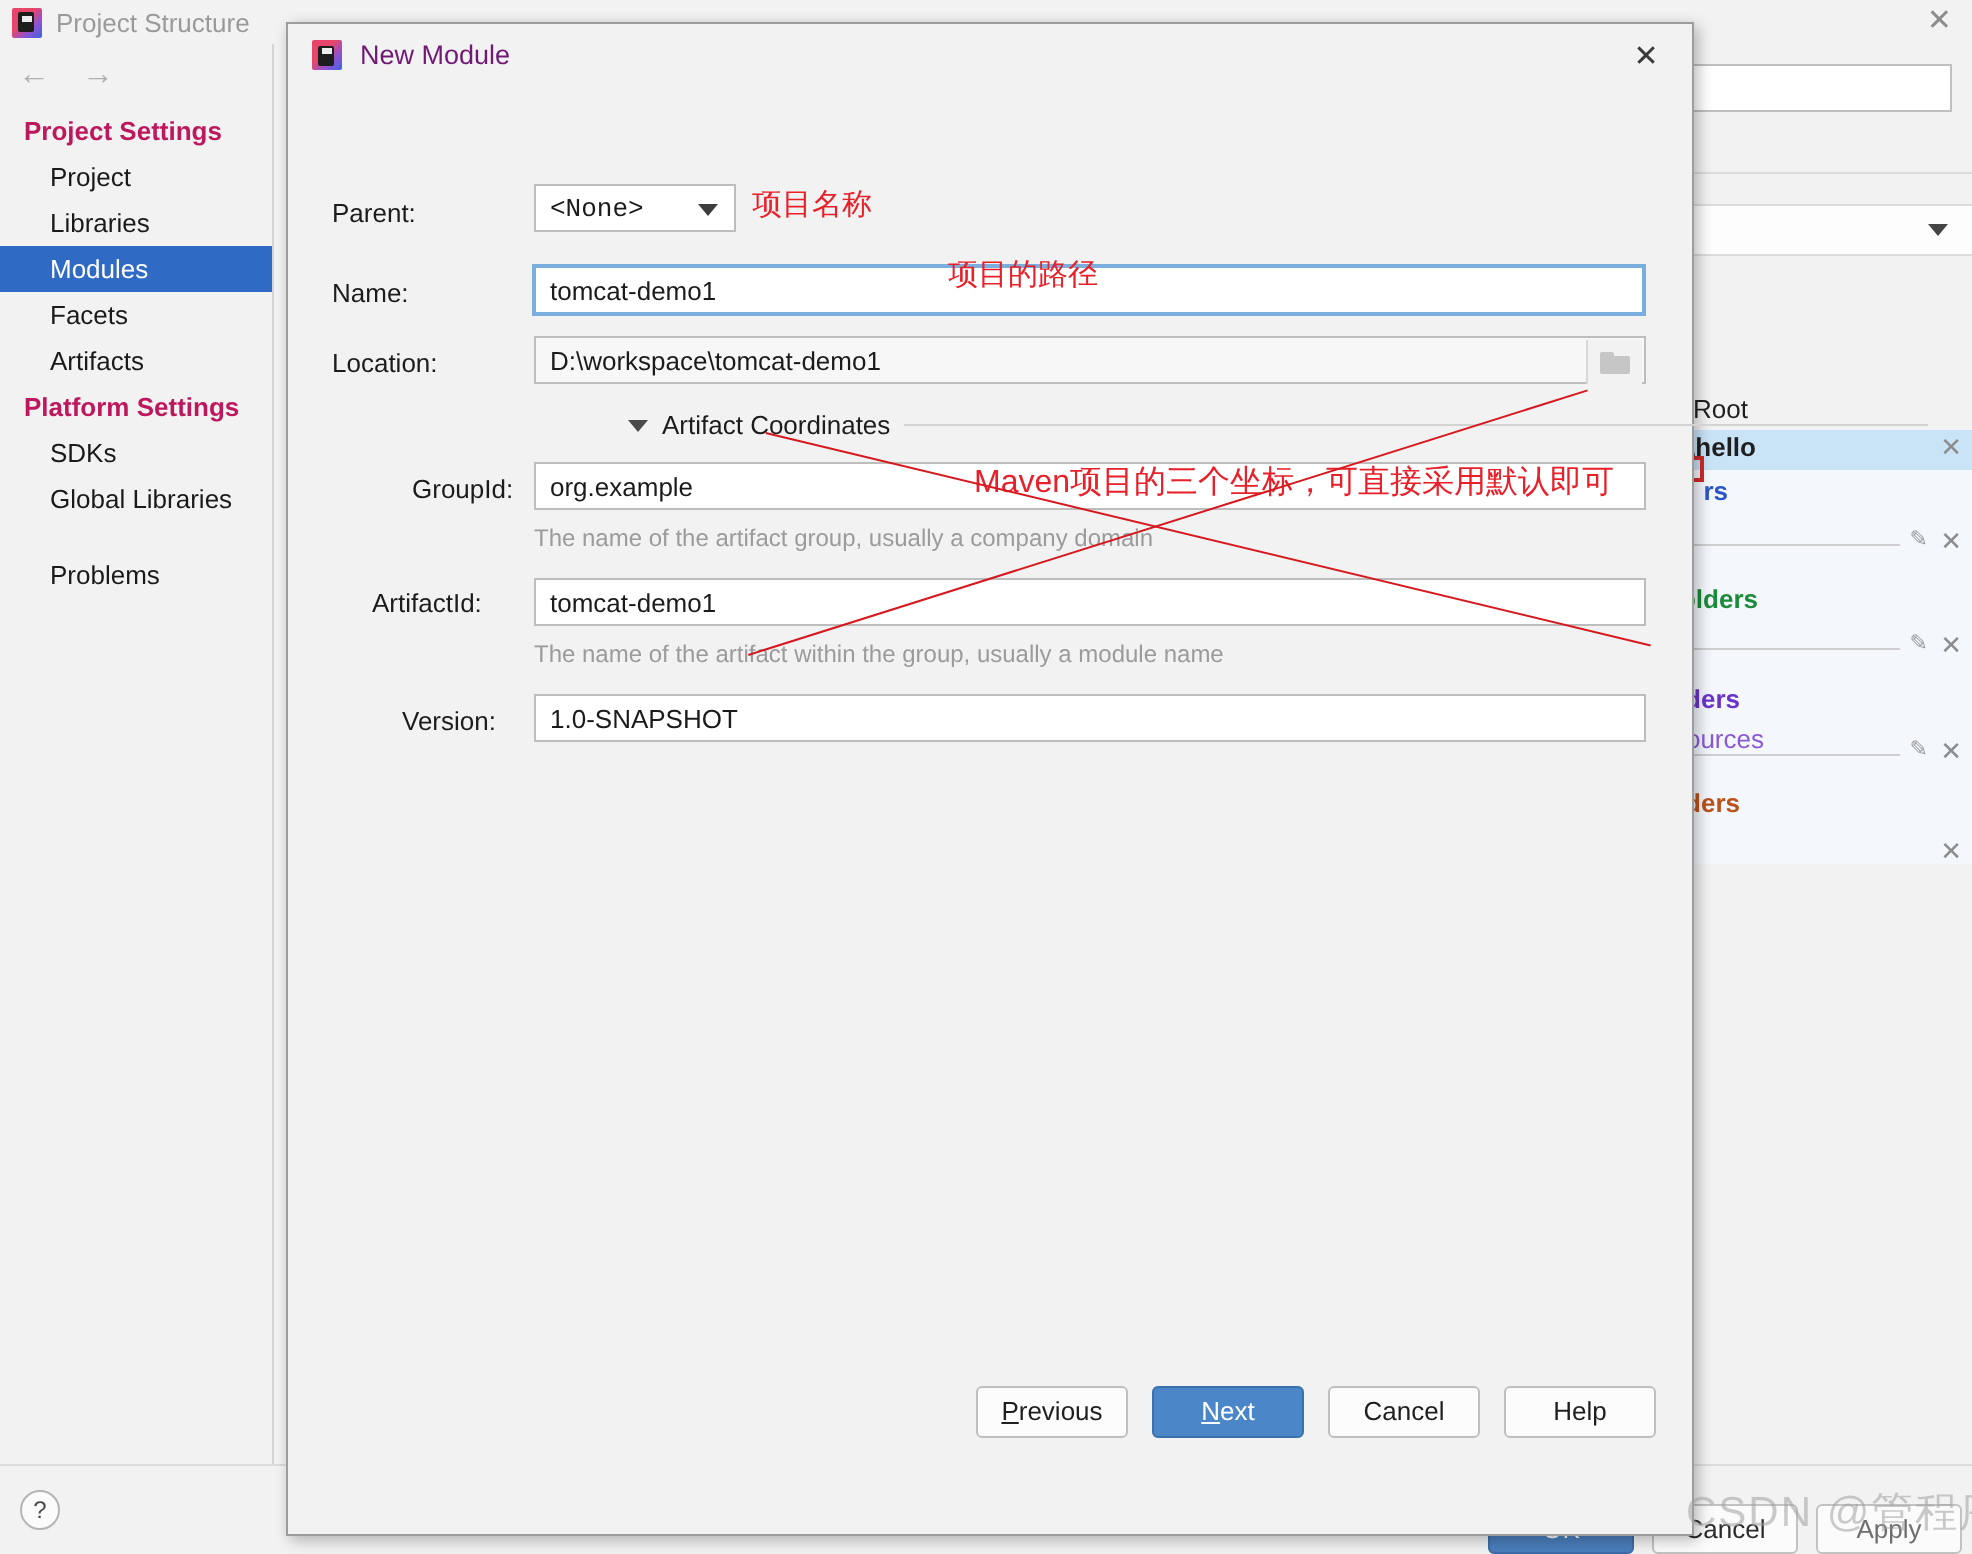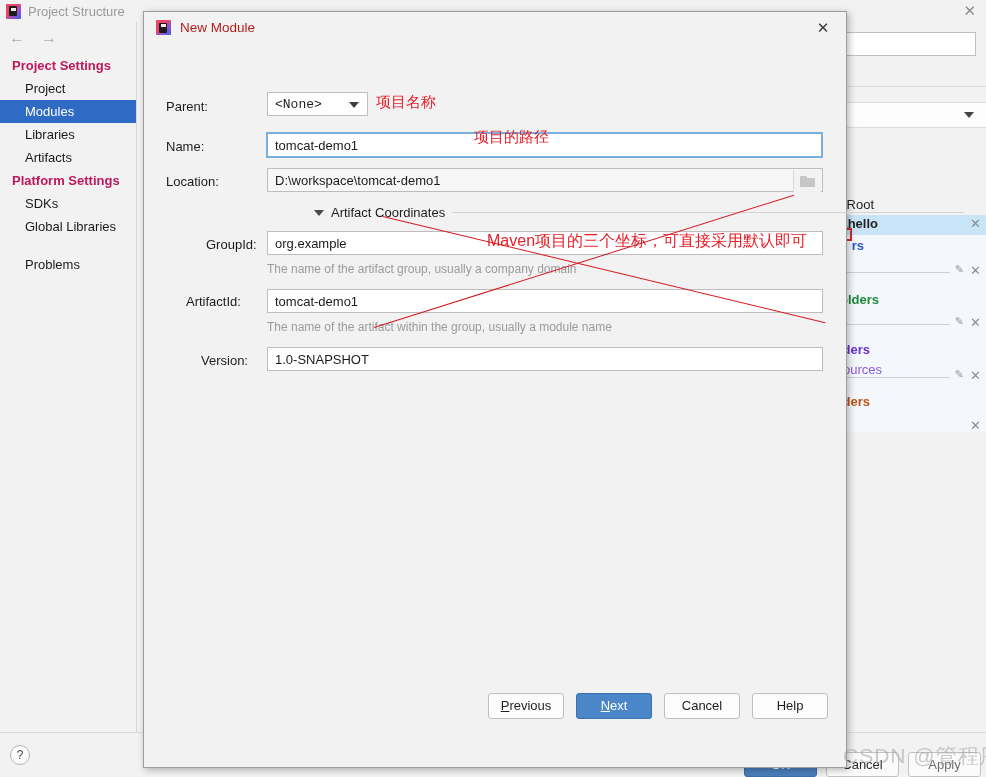"New Module" .dlg-title { color: #b91c1c -> #701a75 }
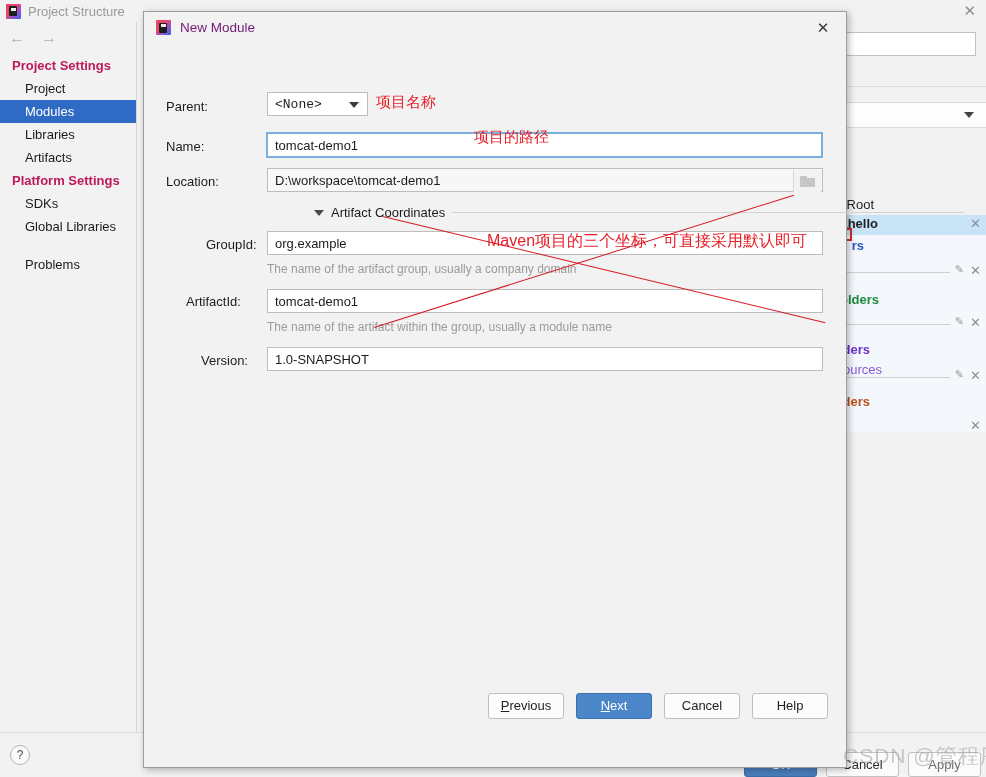"Modules" div.nav-item { order: before "Libraries" -> after "Libraries" }
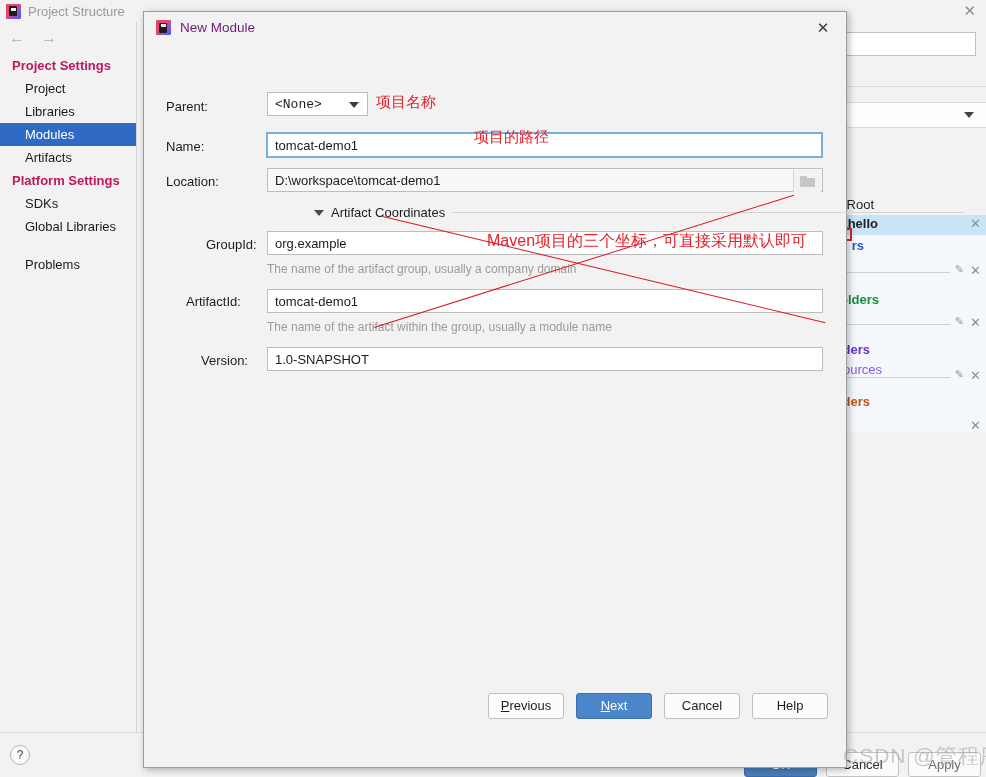"Facets" div.nav-item { html: none -> <div>Facets</div> }
